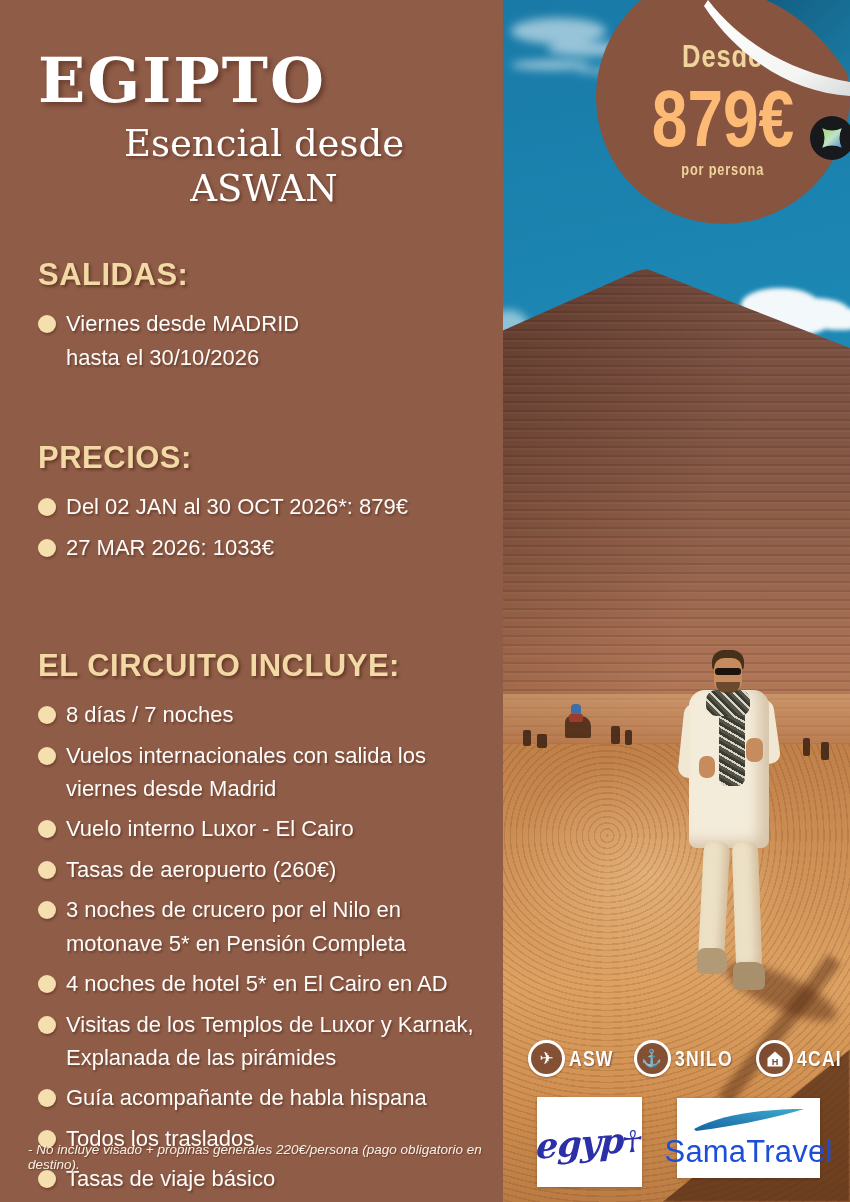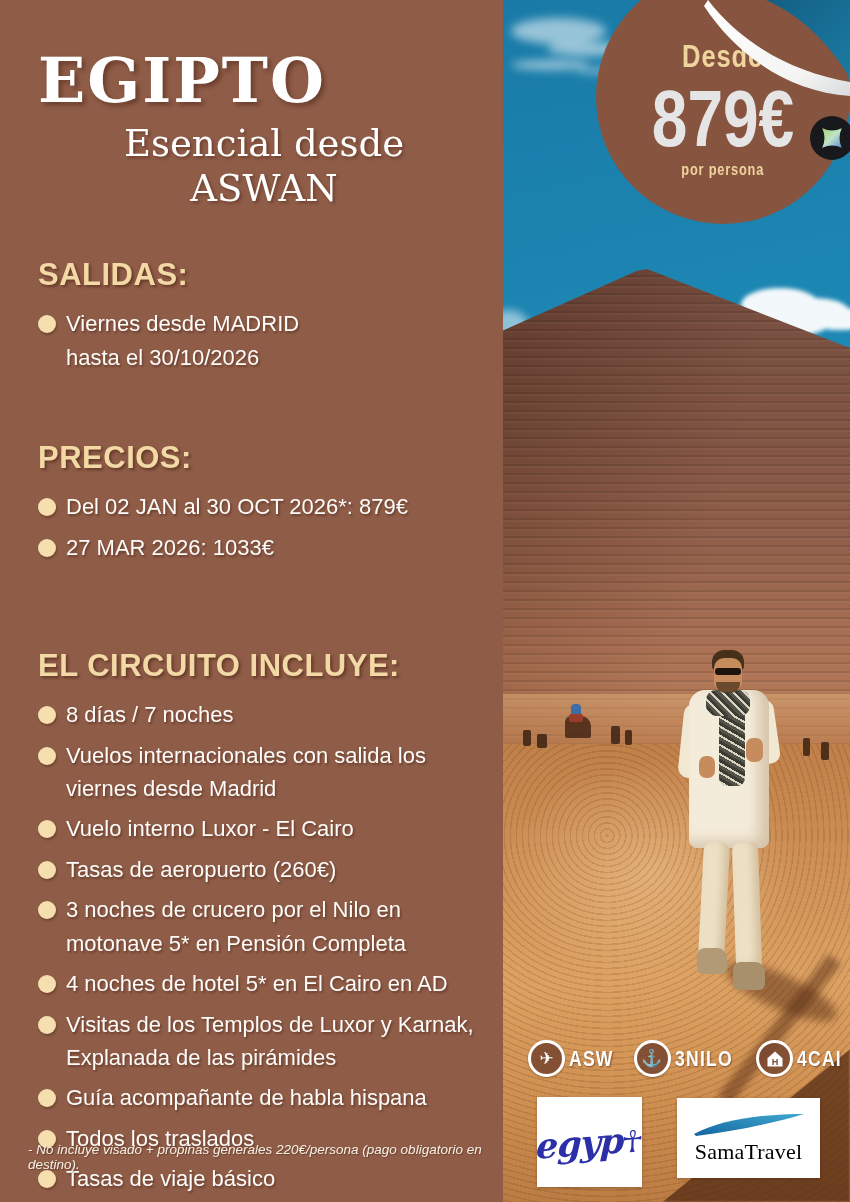"879€" .badge-price { color: #e5e5e5 -> #fdba74 }
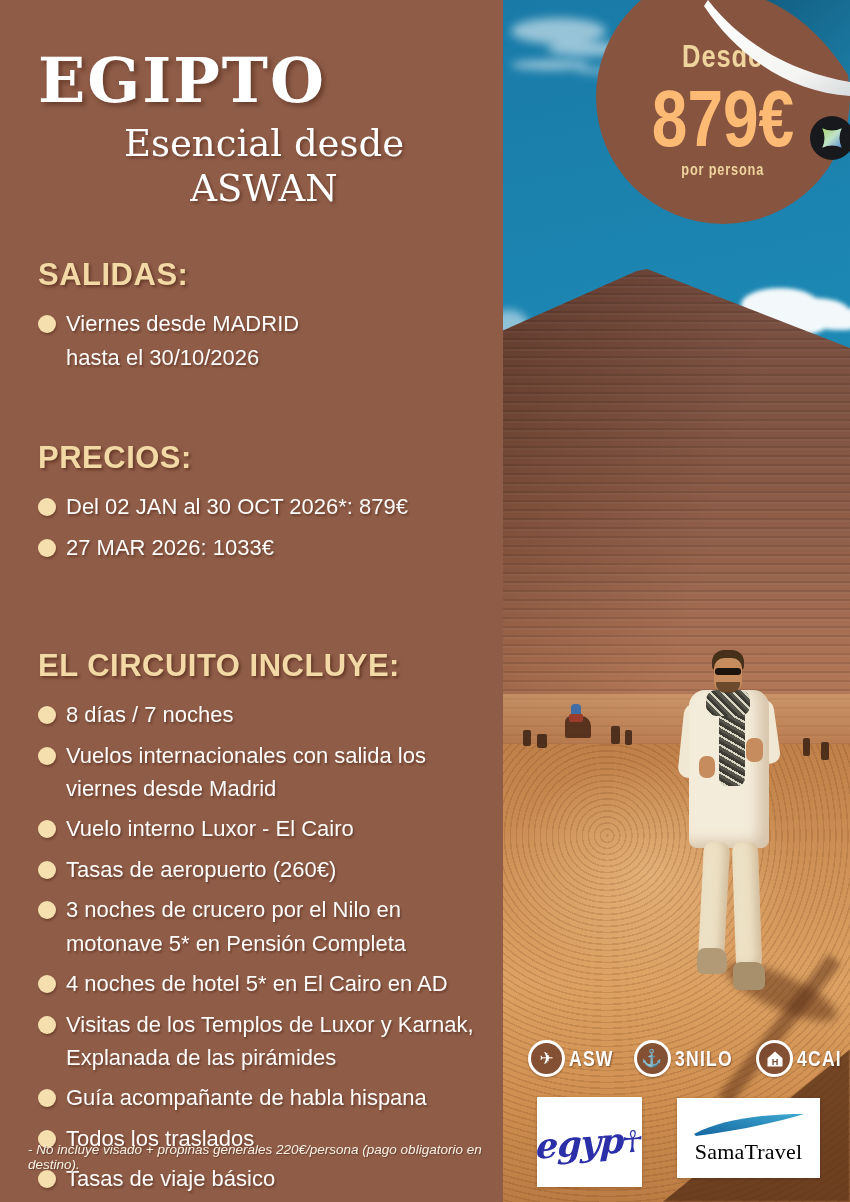"SamaTravel" .sama-text { color: #000000 -> #1d4ed8; font-family: Liberation Serif, serif -> Liberation Sans, sans-serif; font-size: 22px -> 31px }
